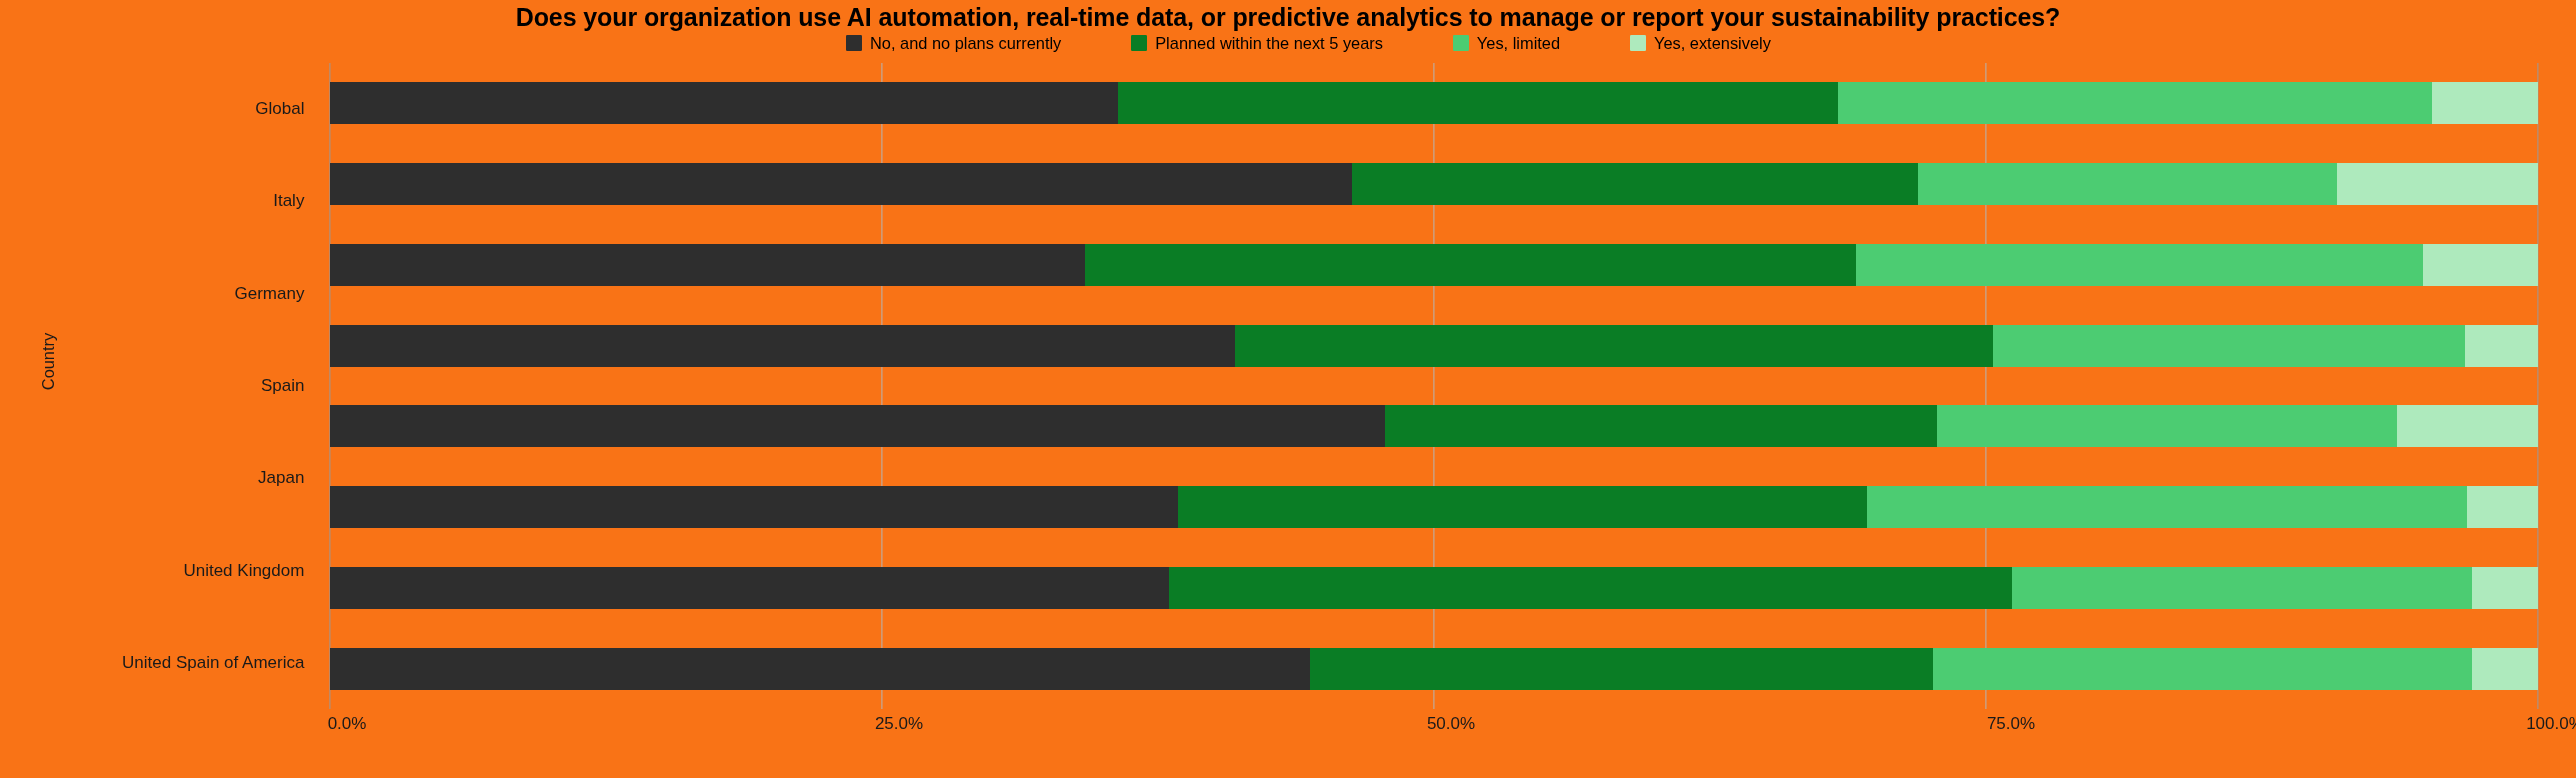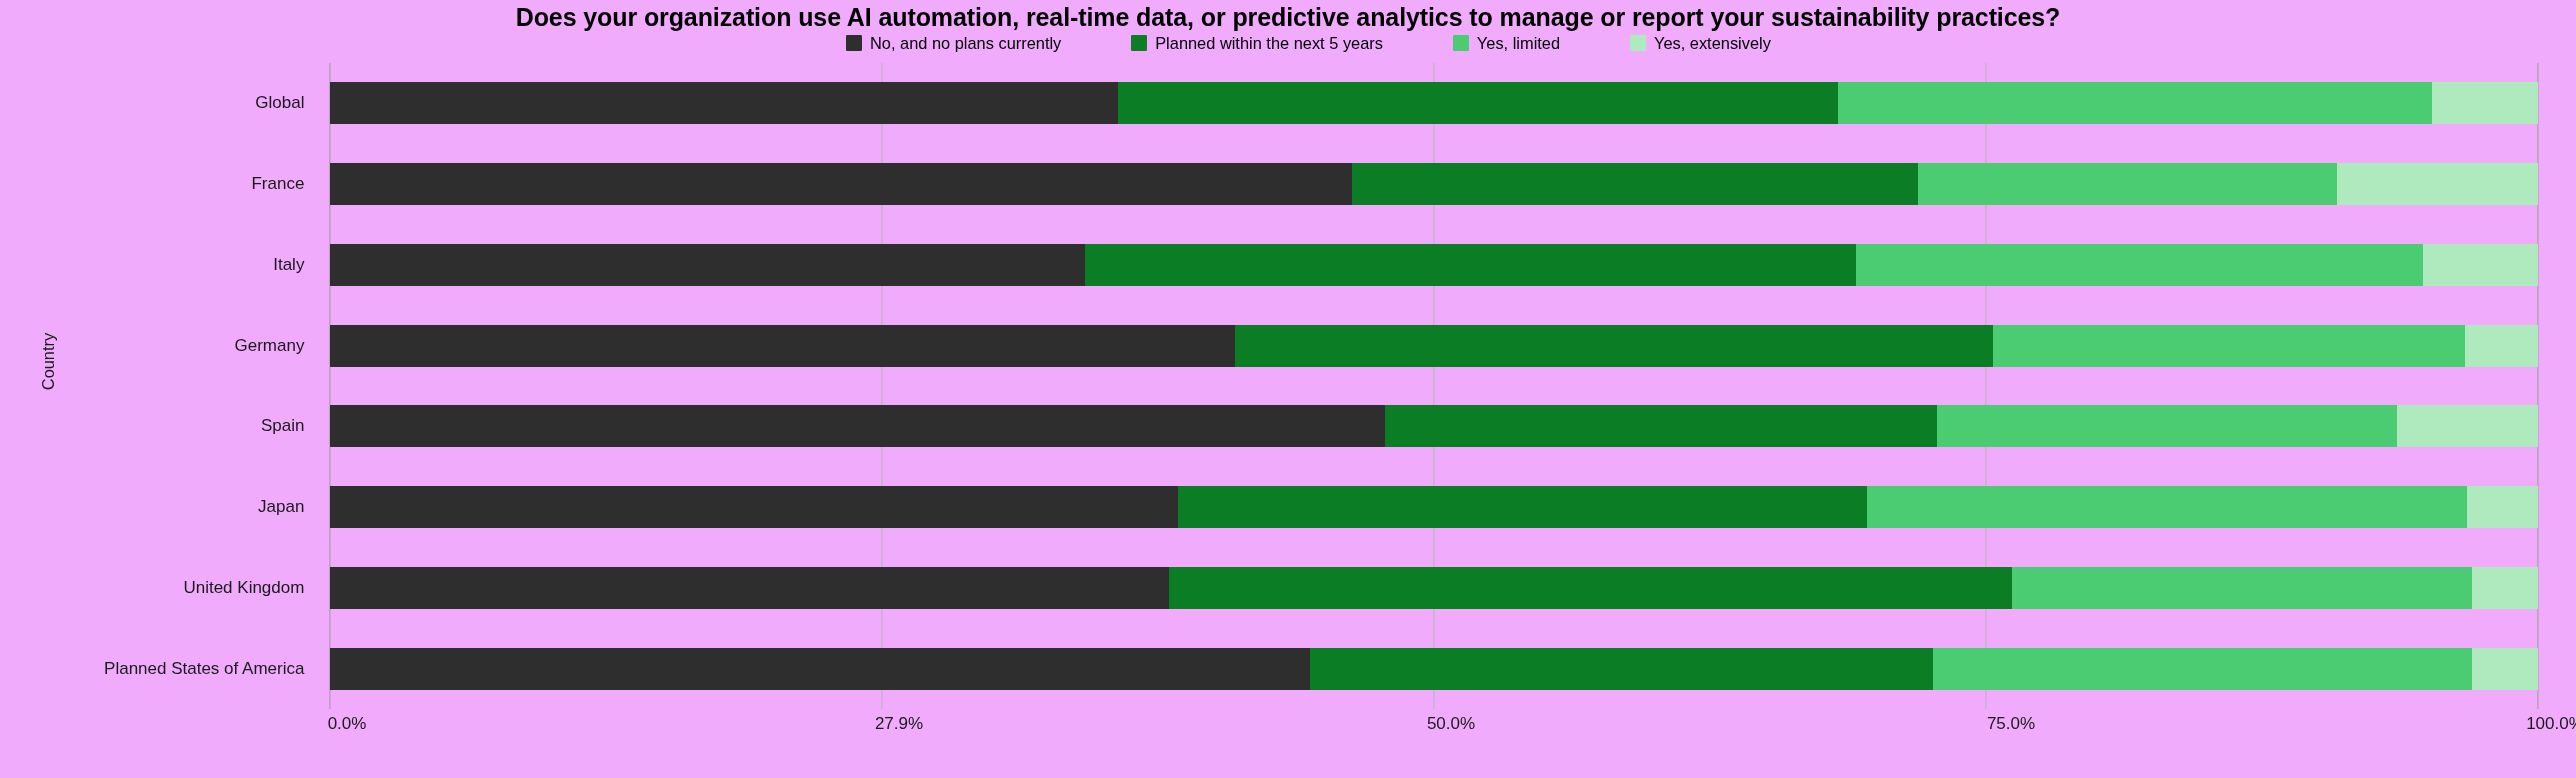"Does your organization use AI" #chart-root { background: #f0abfc -> #f97316 }
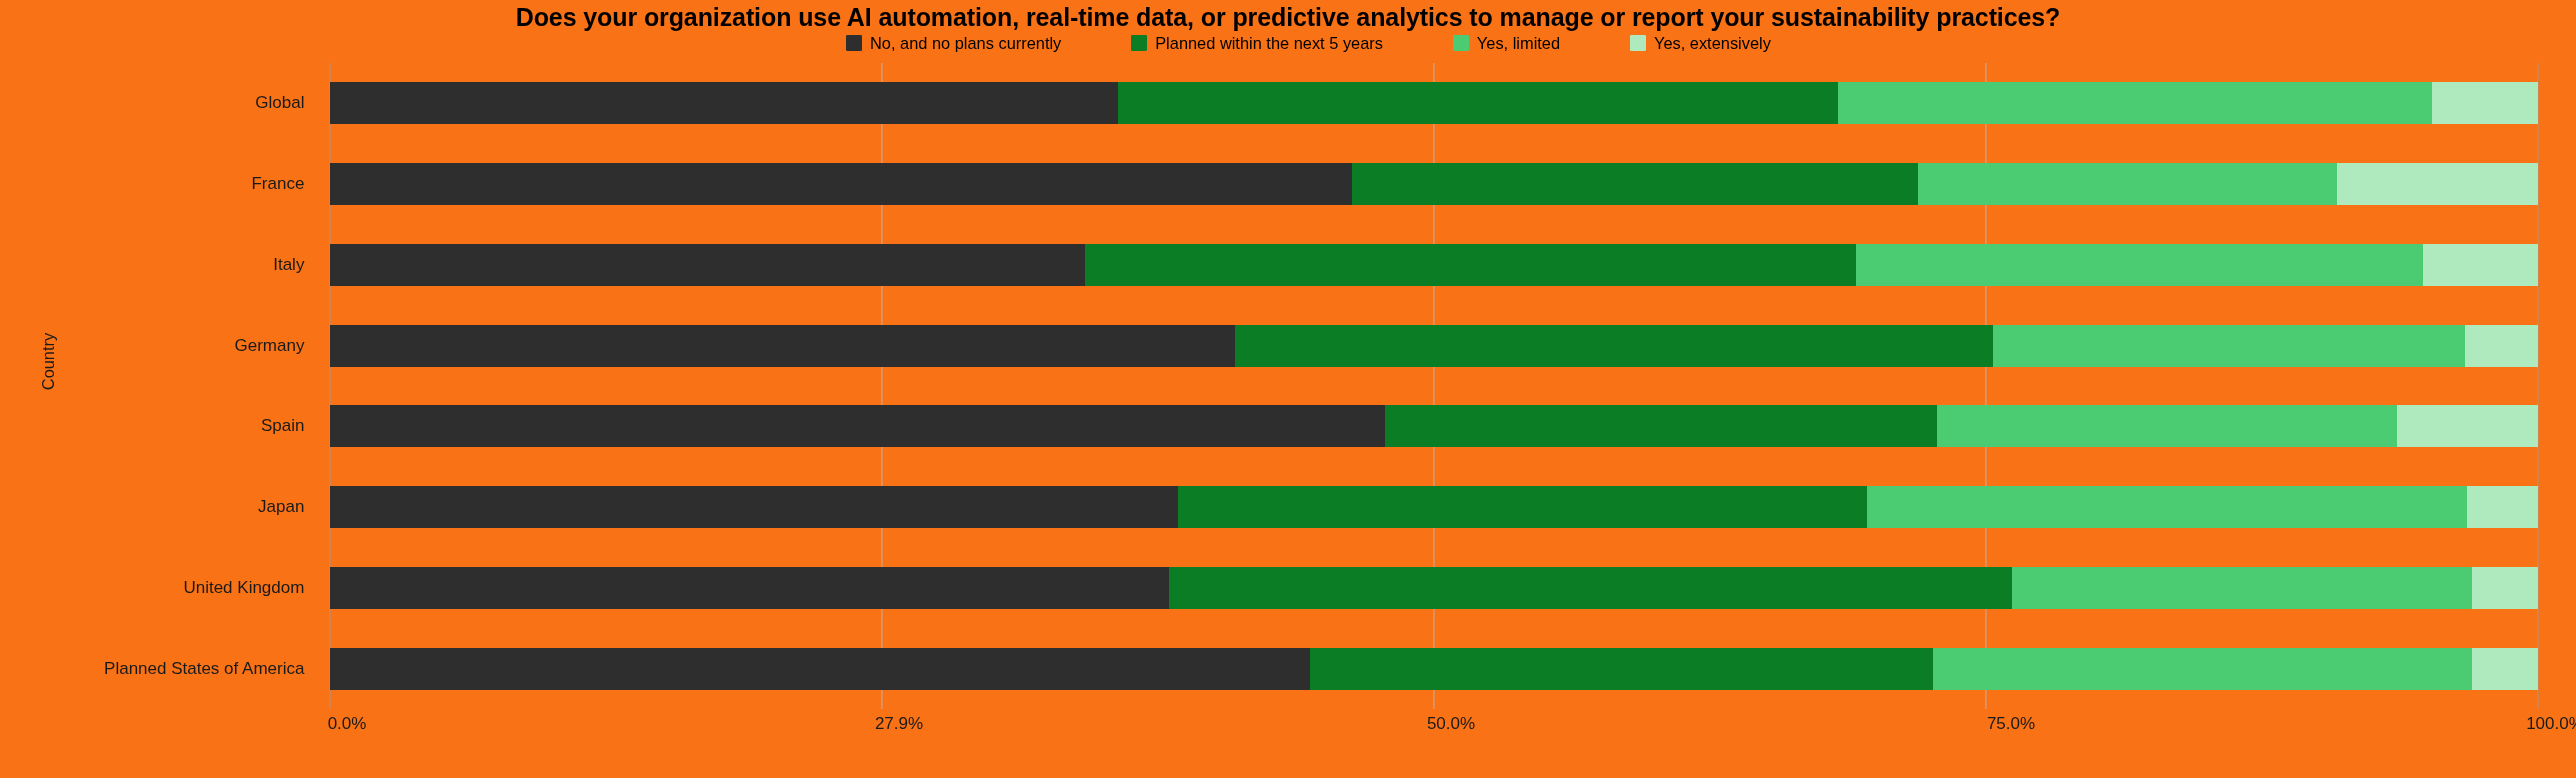"France" div.y-label-cell { html: <div> <span>France</span> </div> -> none }
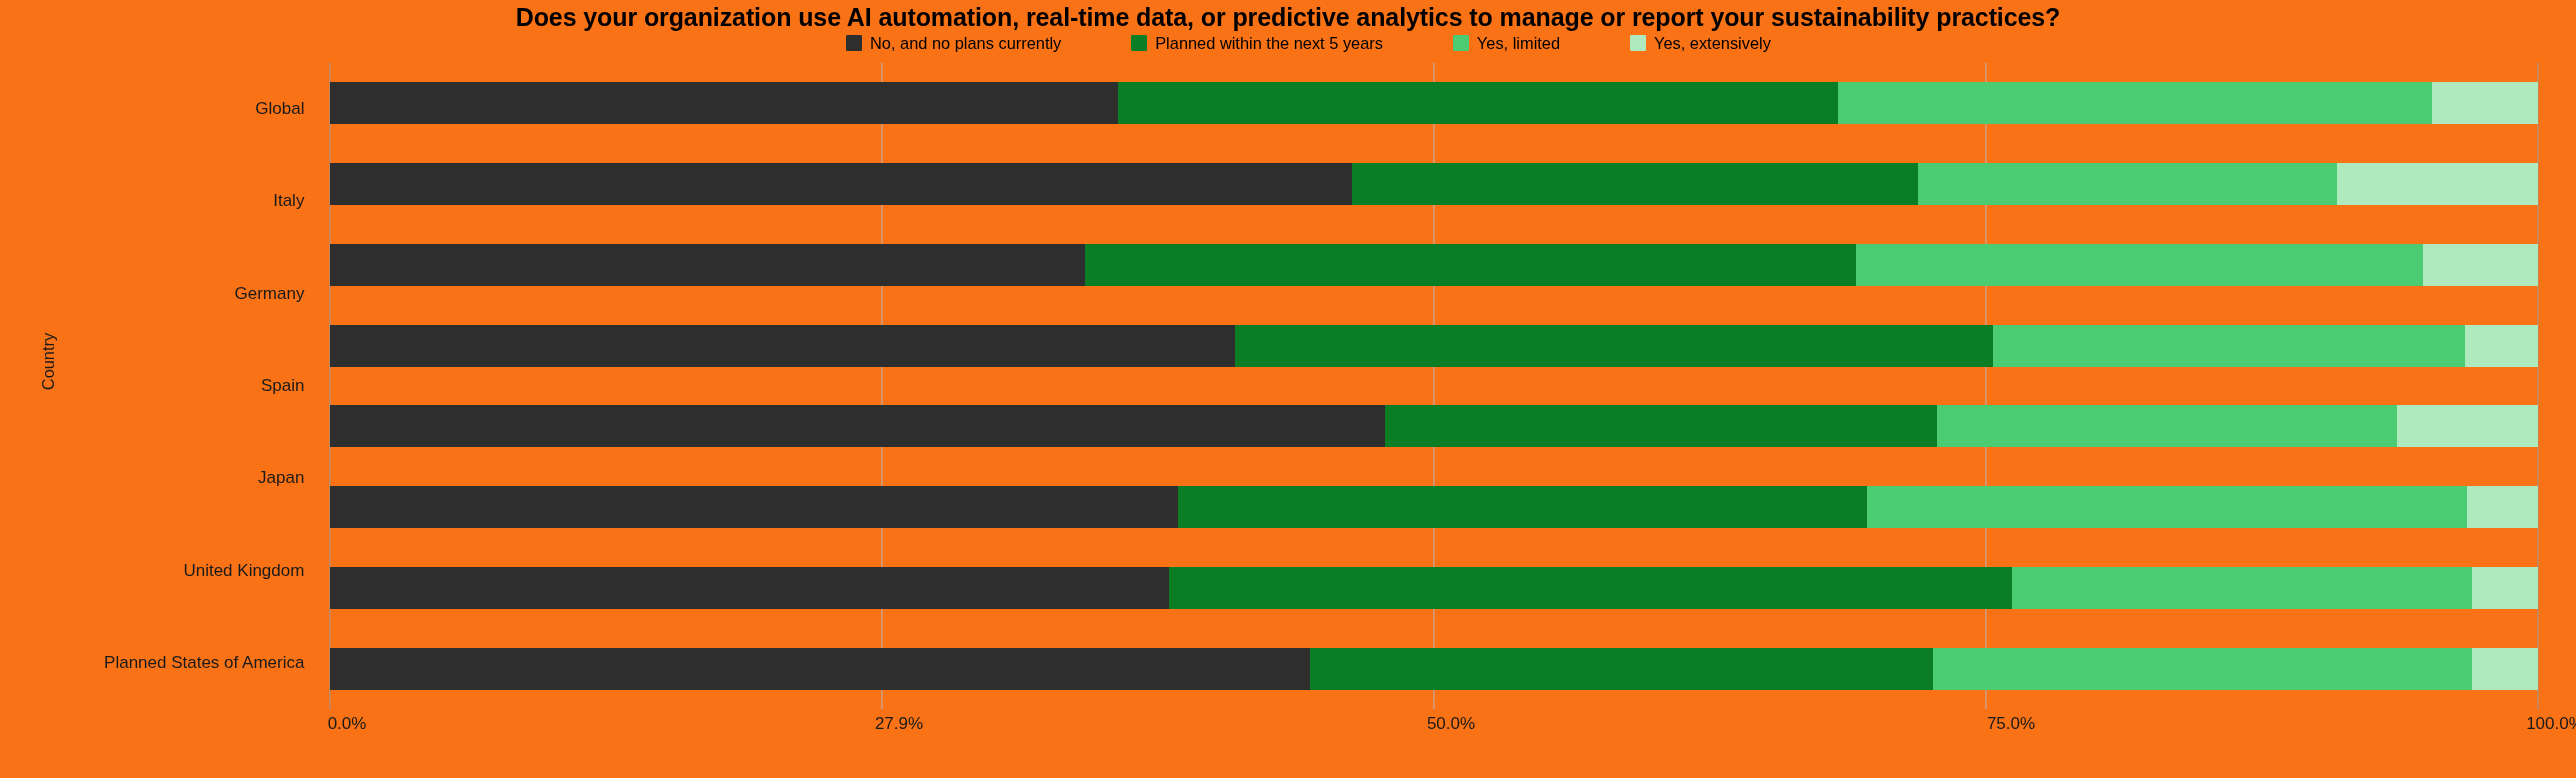"Planned States of America" span.y-label-text { text: Planned States -> United Spain }
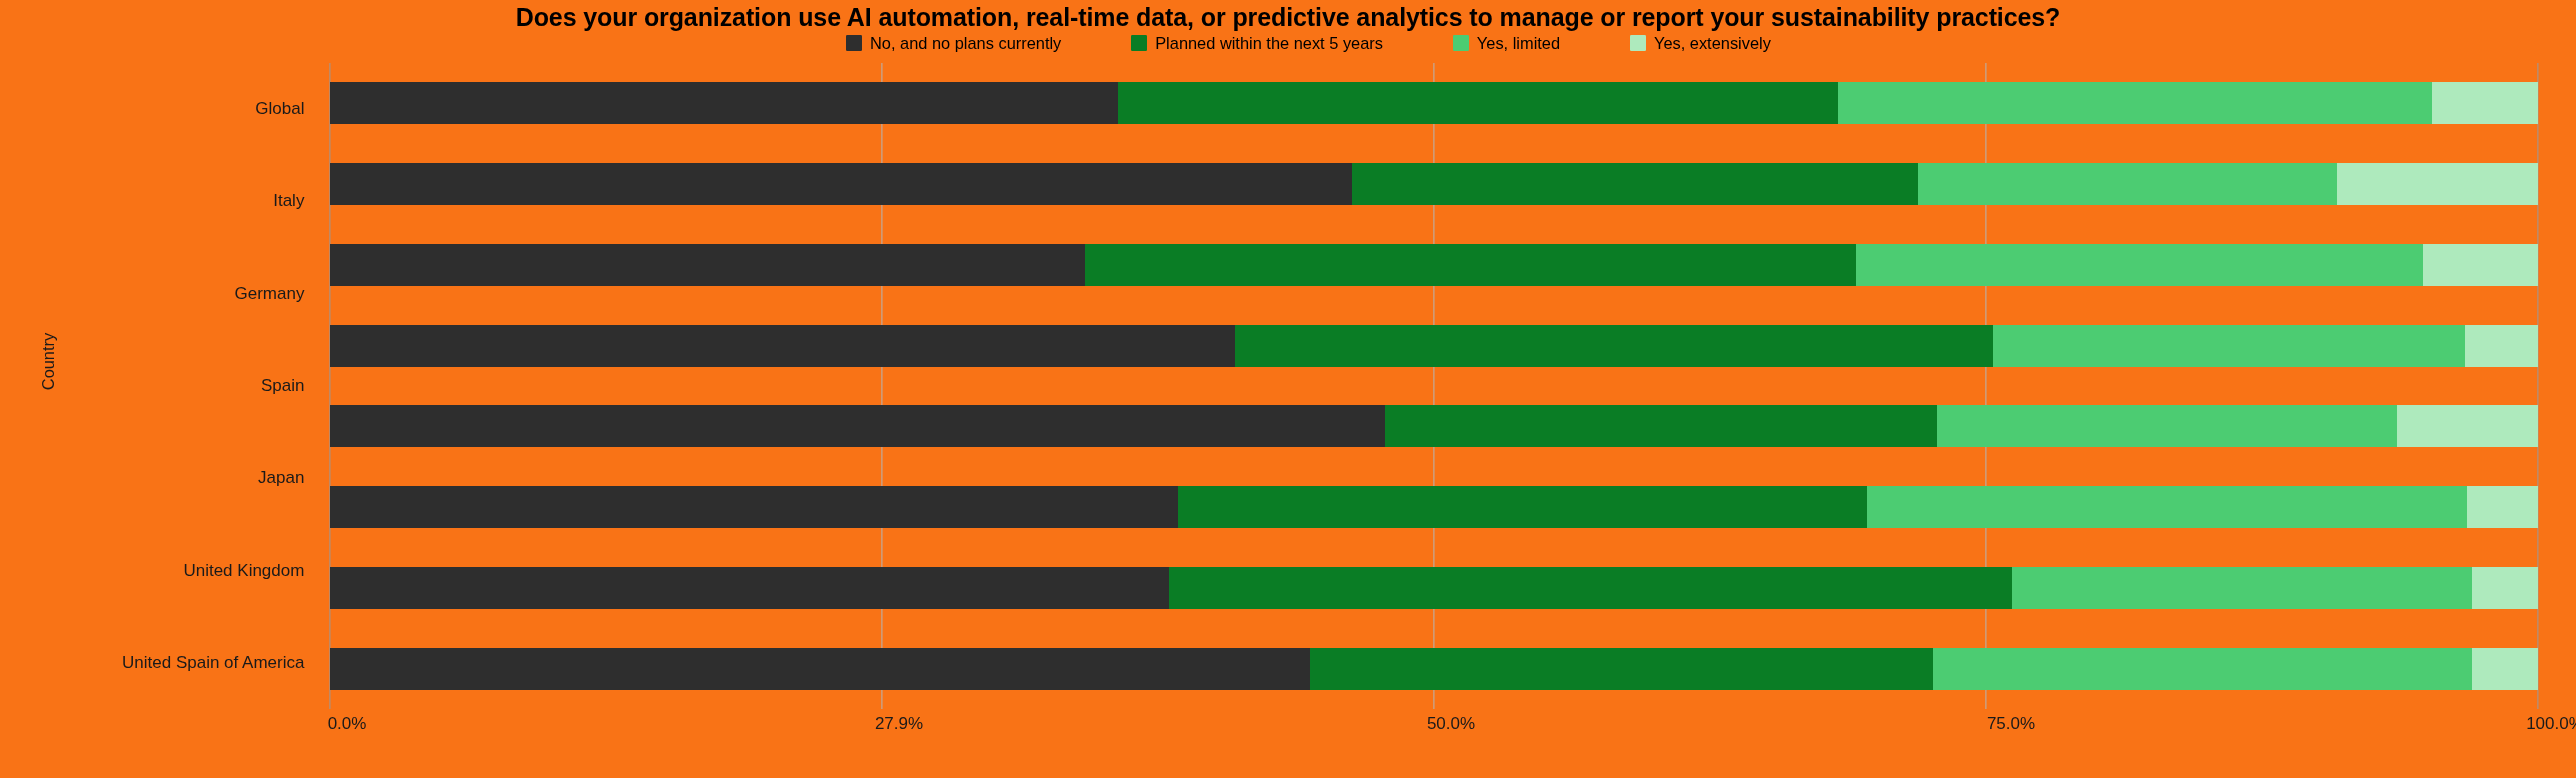"27.9%" span.x-tick { text: 27.9% -> 25.0% }
